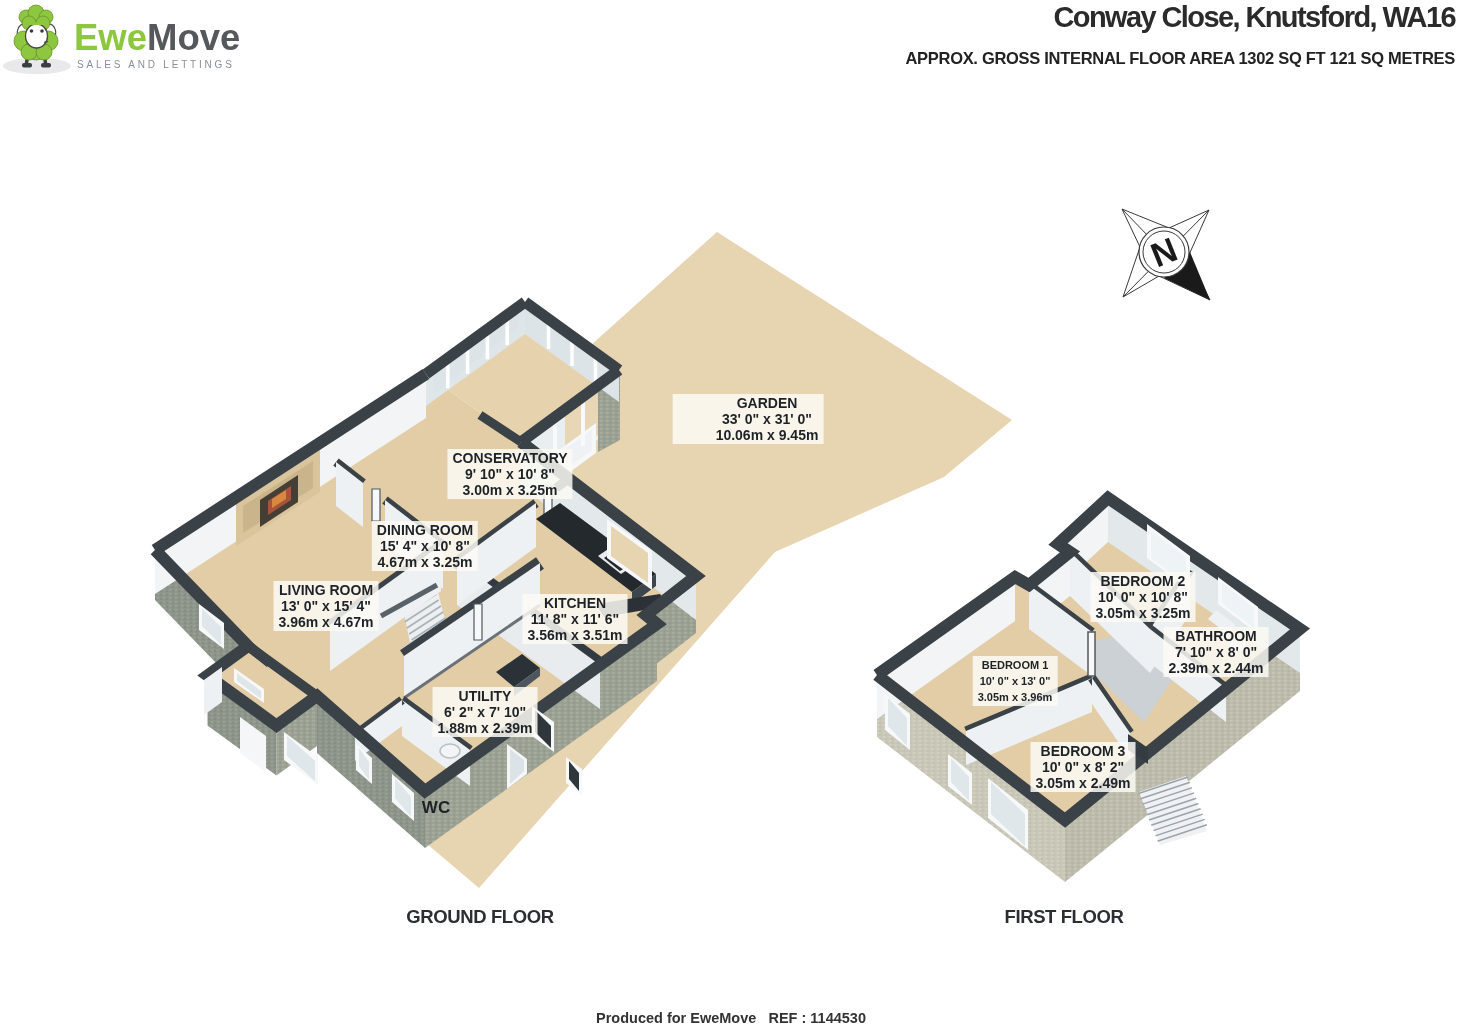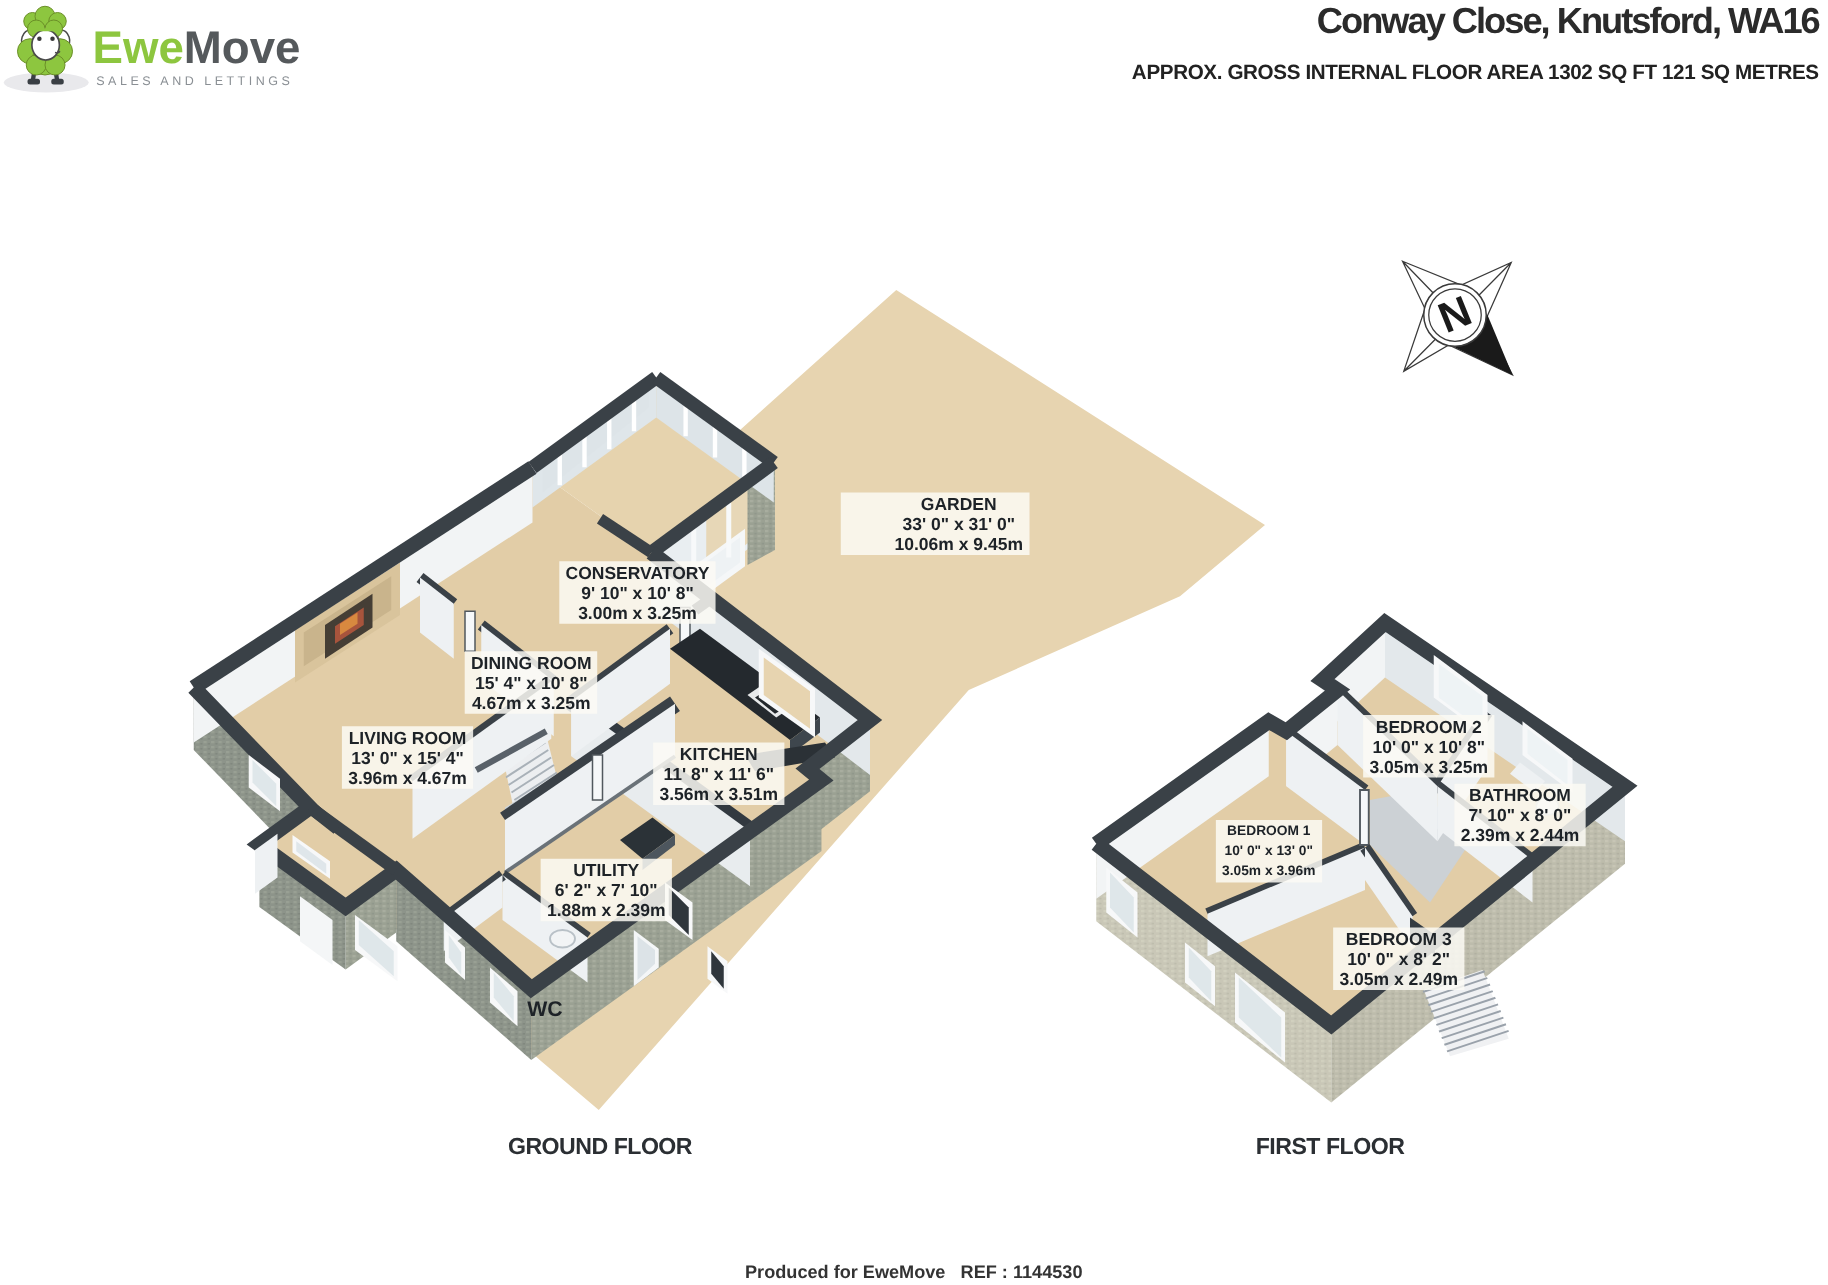"BEDROOM 3" div.chip { margin-left: 36px -> none }
